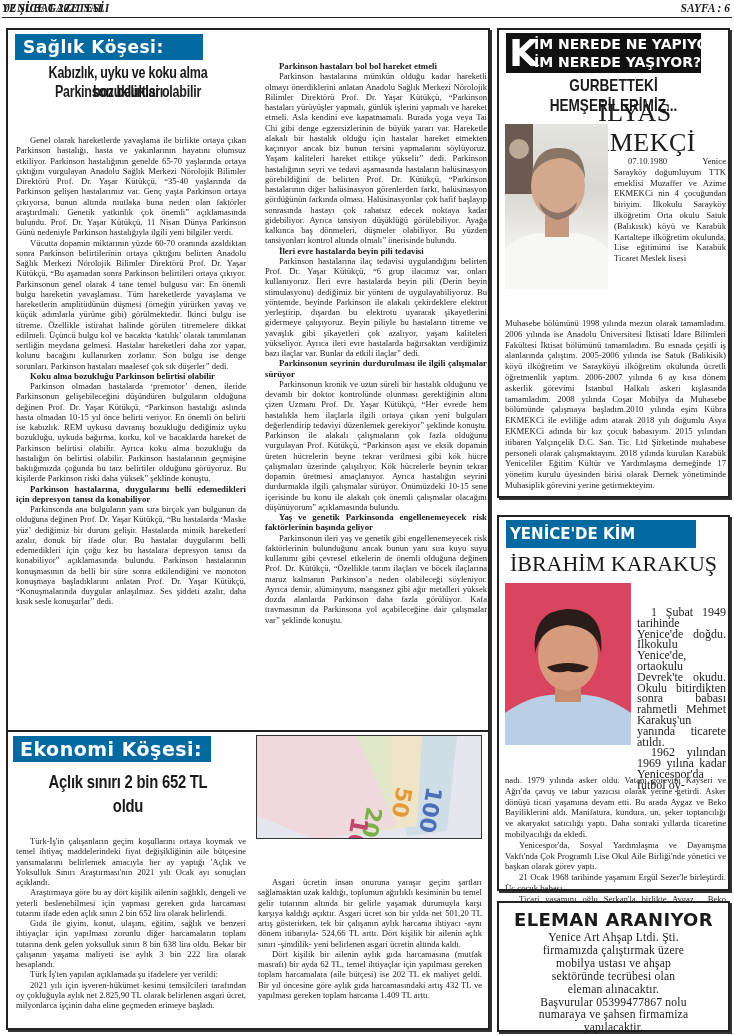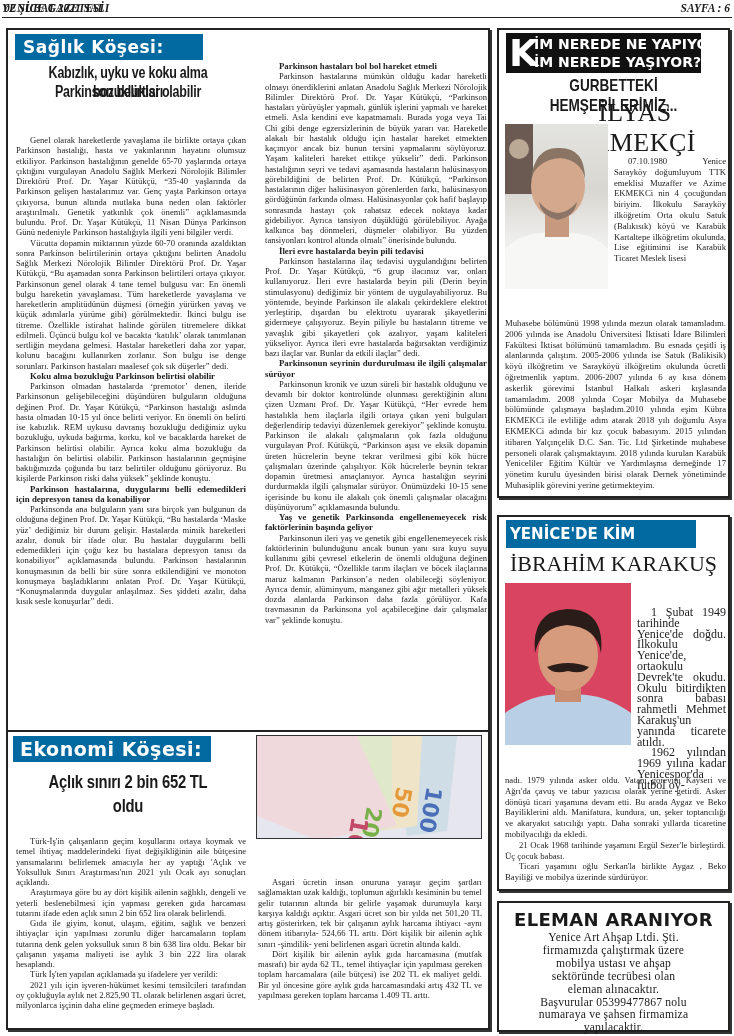"Yenicespor'da, Sosyal Yardımlaşma ve" p { html: none -> <p>Yenicespor'da, Sosyal Yardımlaşma ve Dayanışma Vakfı'nda Çok Programlı Lise Okul Aile Birliği'nde yönetici ve başkan olarak görev yaptı.</p> }
